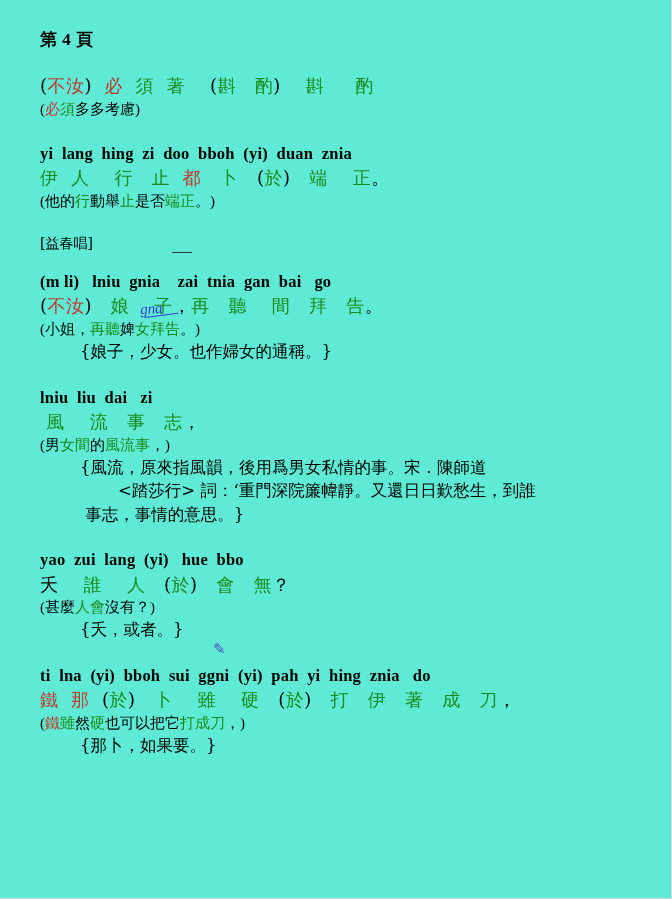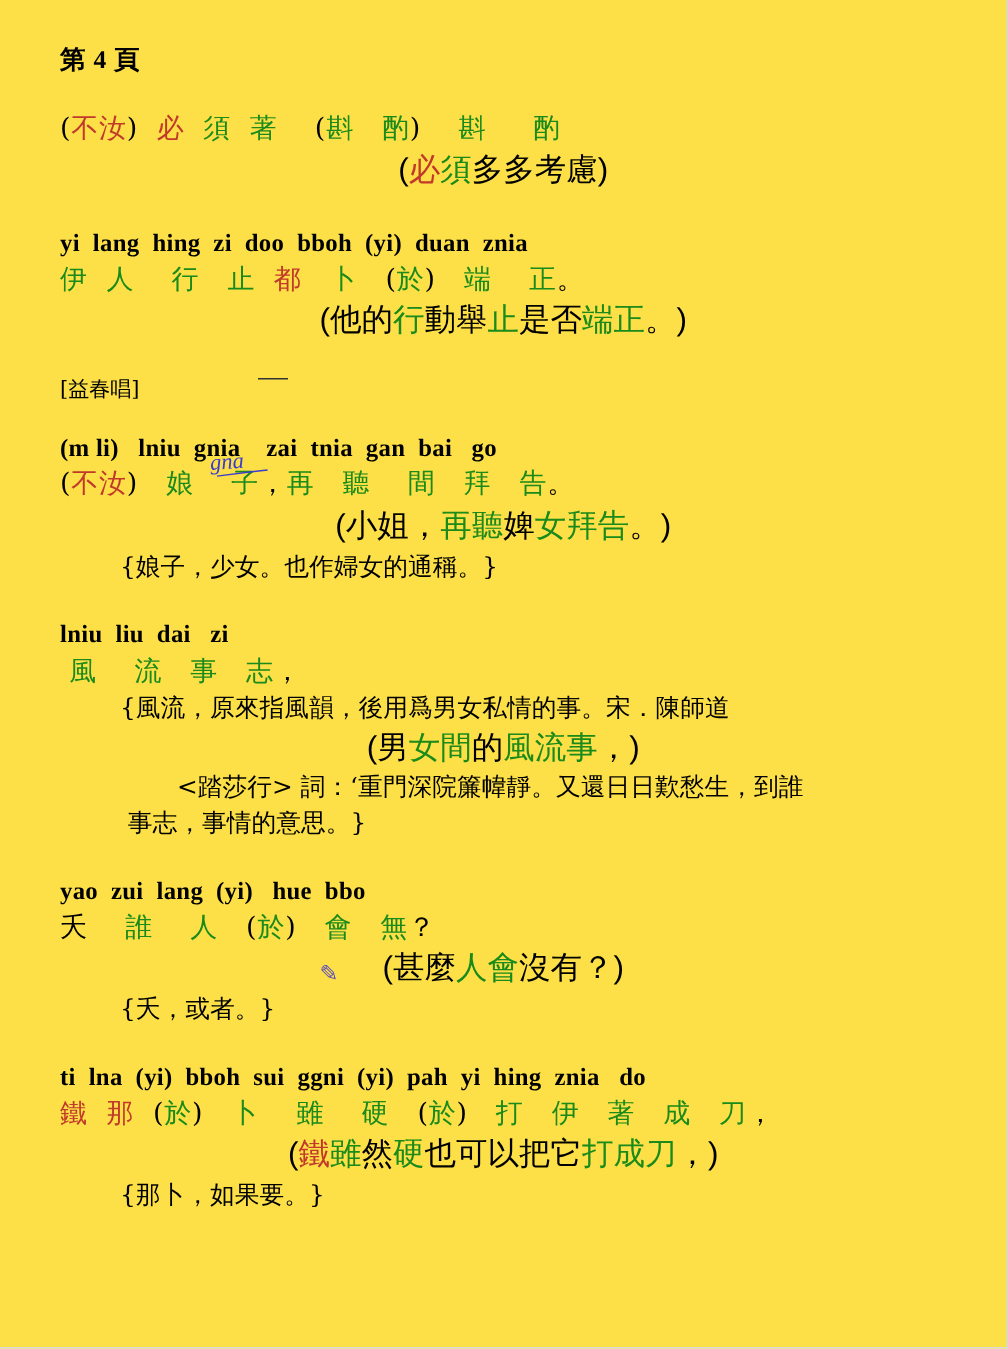"第 4 頁" .page { background: #fde047 -> #5eead4 }
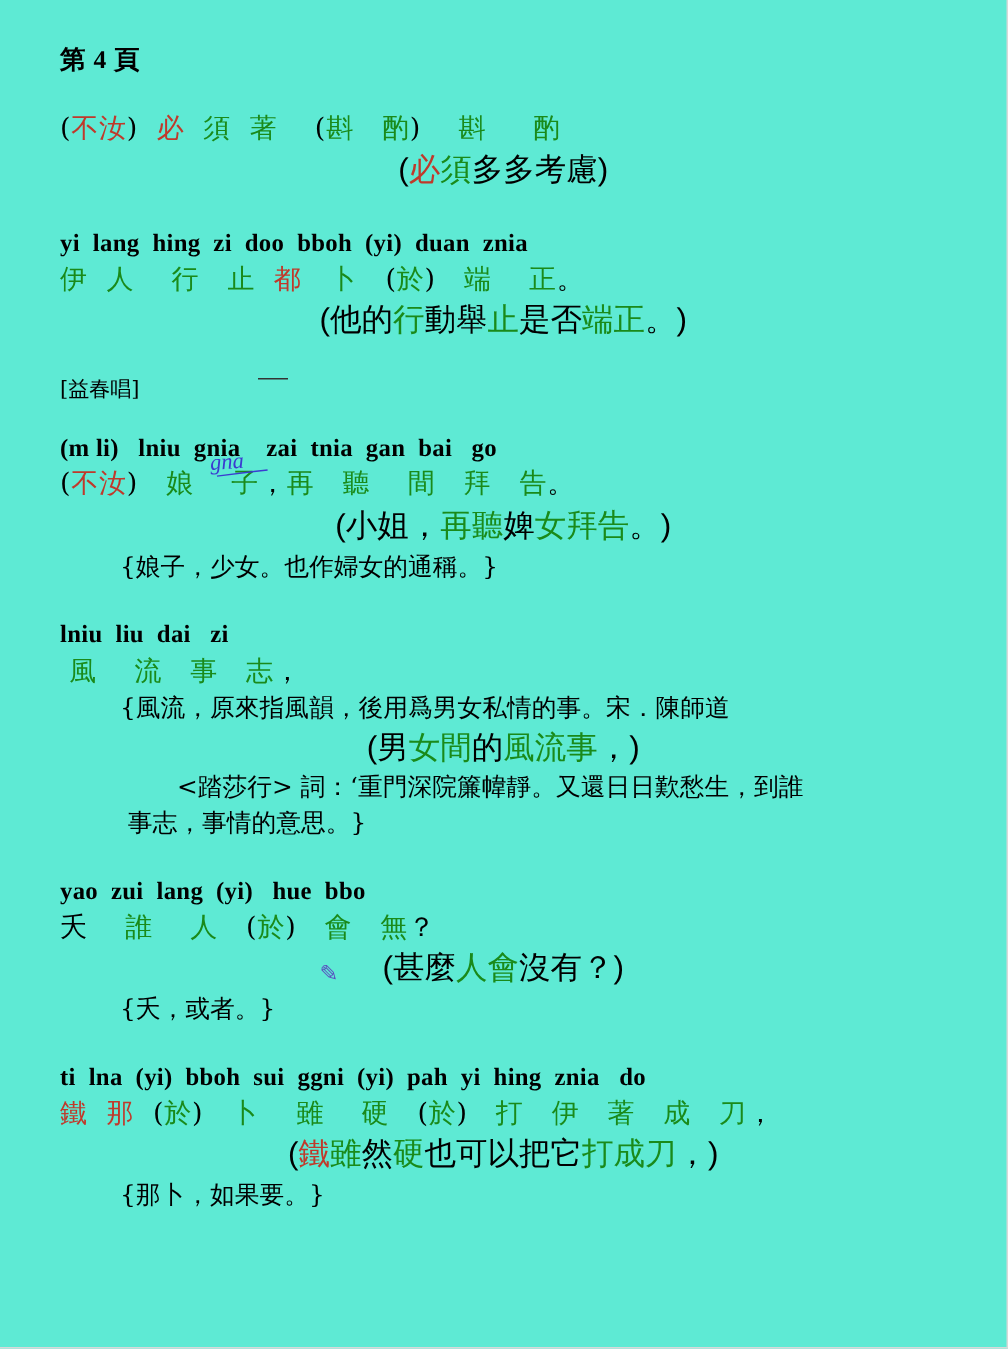"(必須多多考慮)" .gloss { font-family: Liberation Sans, sans-serif -> Liberation Serif, serif; font-size: 21px -> 15px; text-align: center -> none }
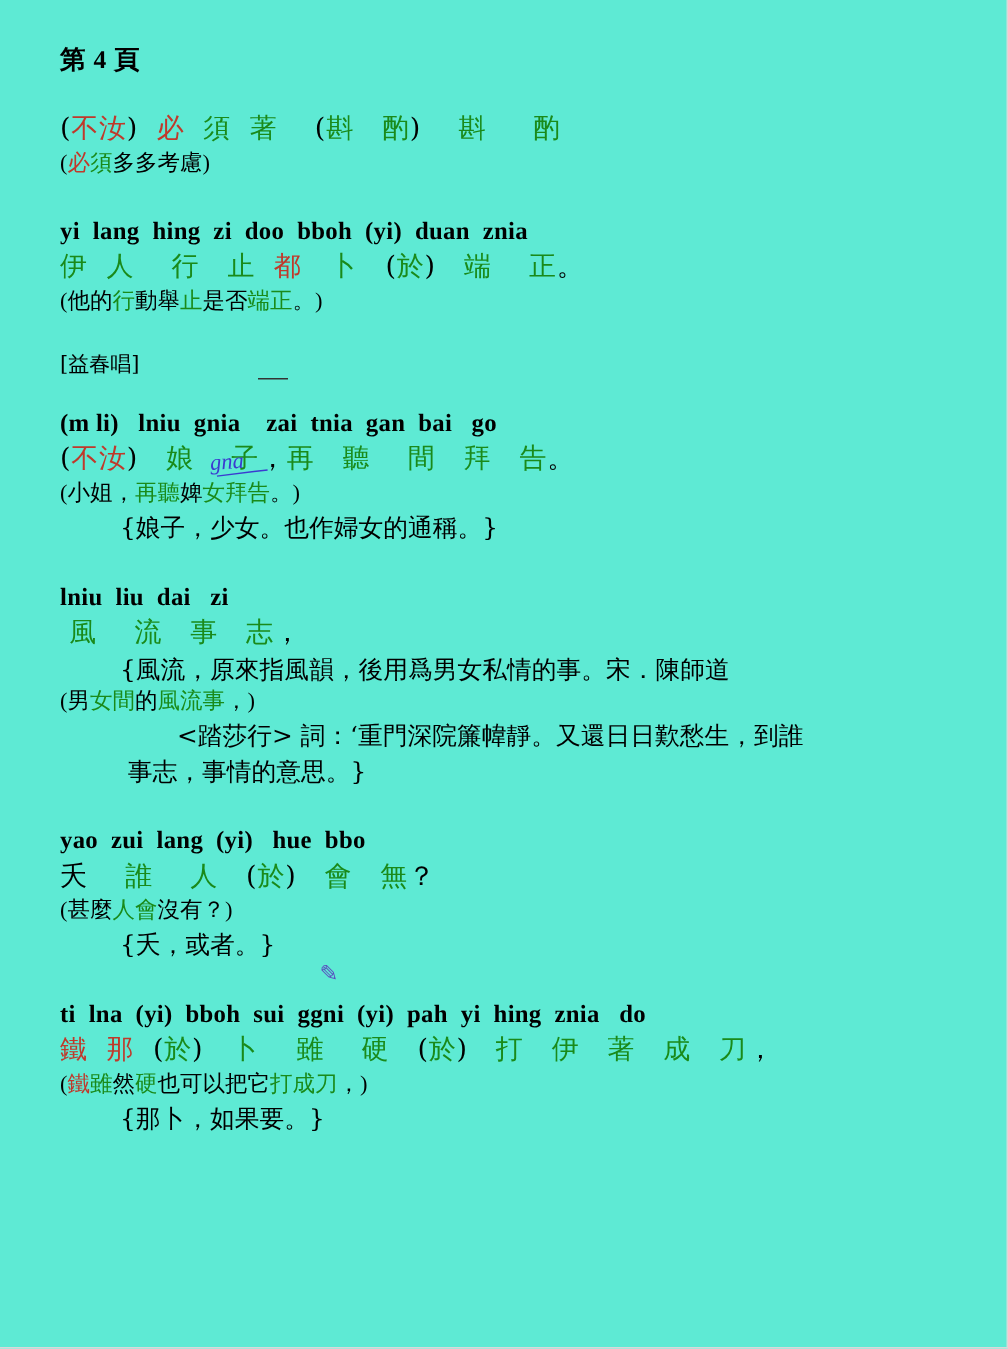"{風流，原來指風韻，後用爲男女私情的事。宋．陳師道" div.line { order: before "(男女間的風流事，)" -> after "(男女間的風流事，)" }
